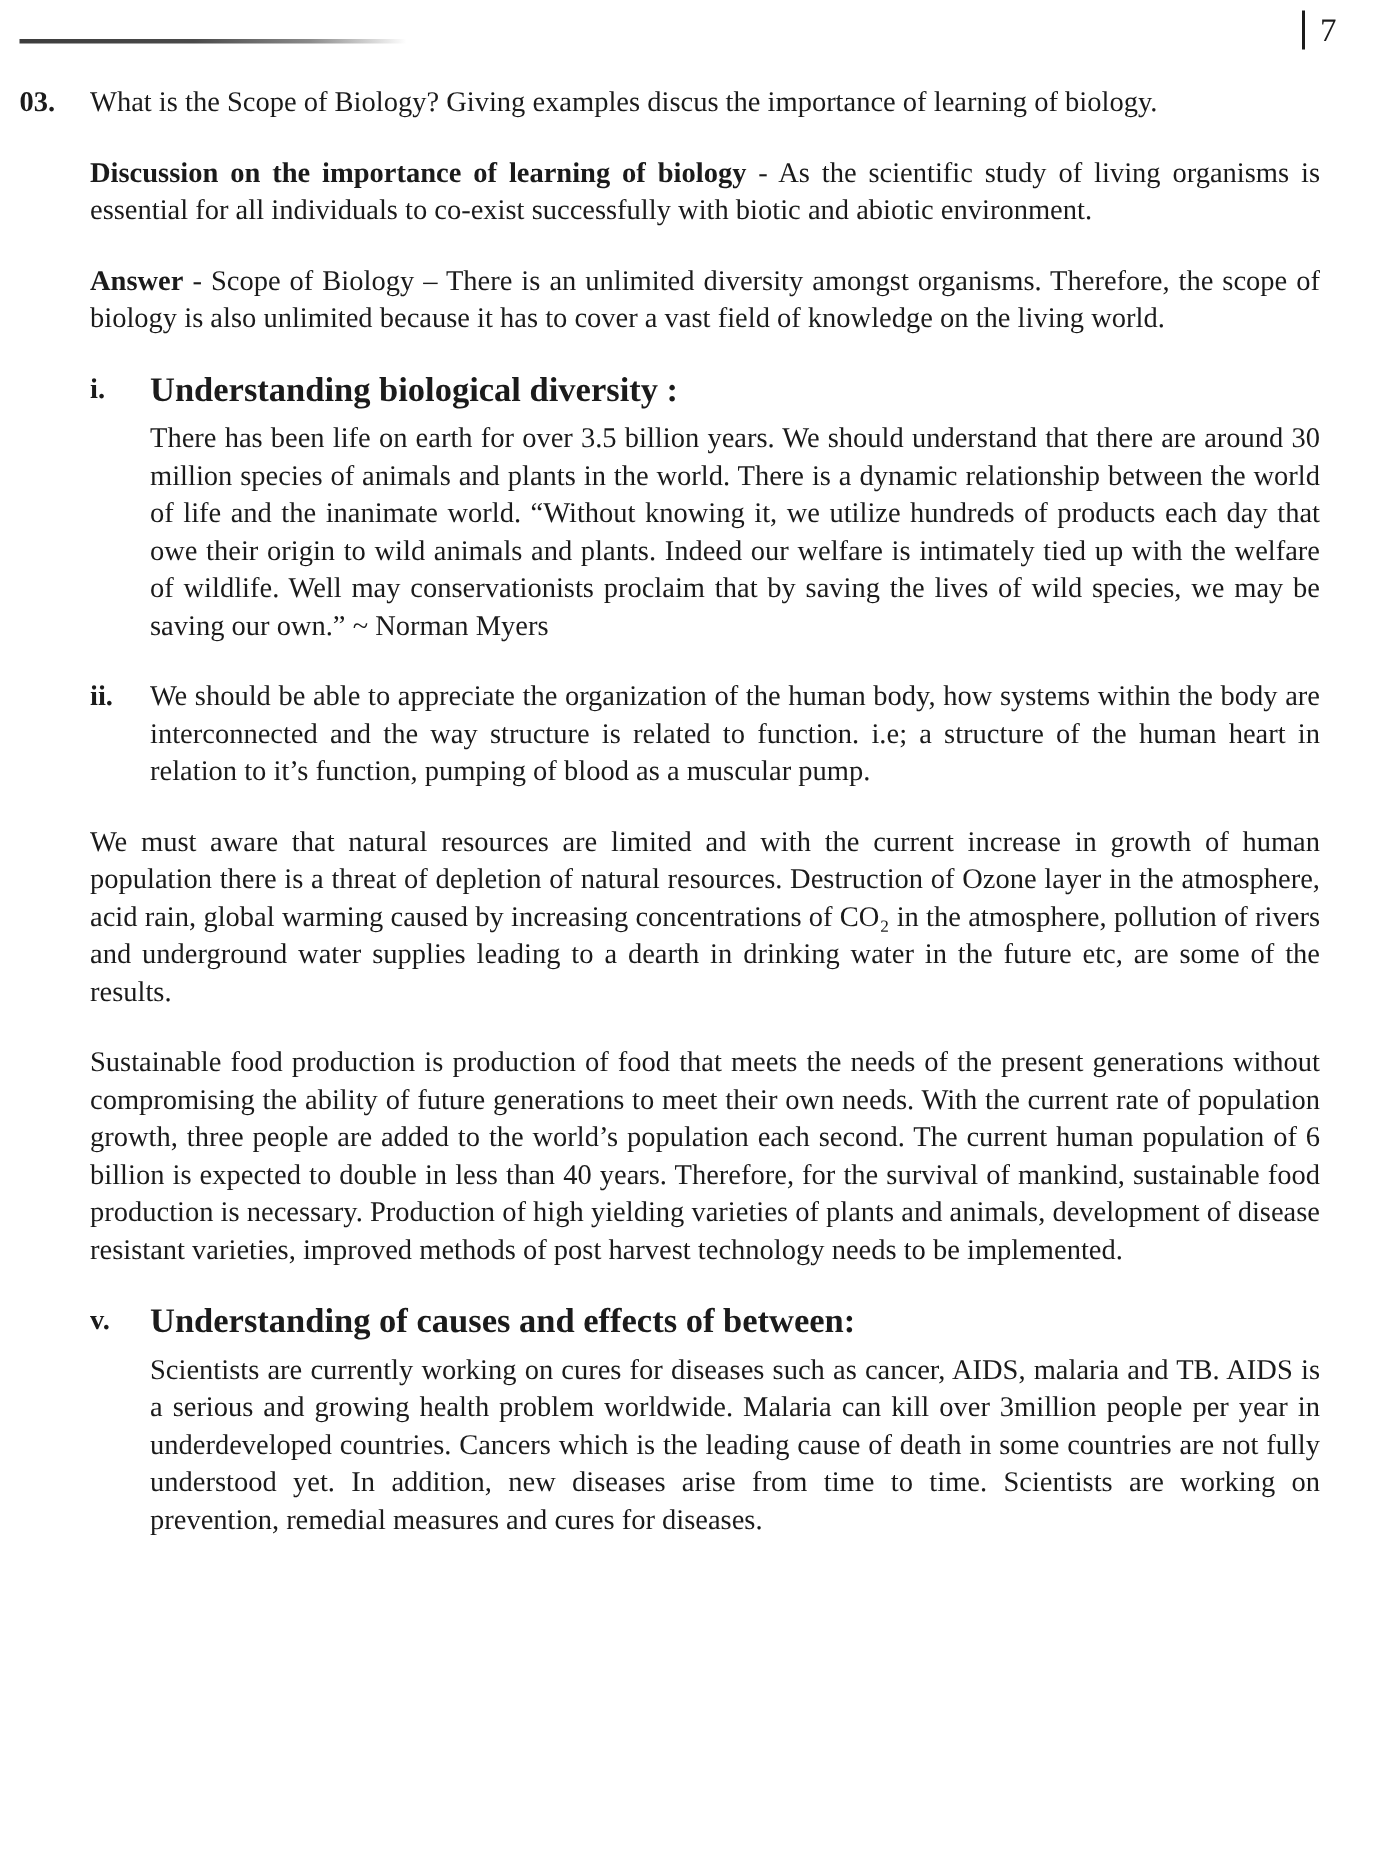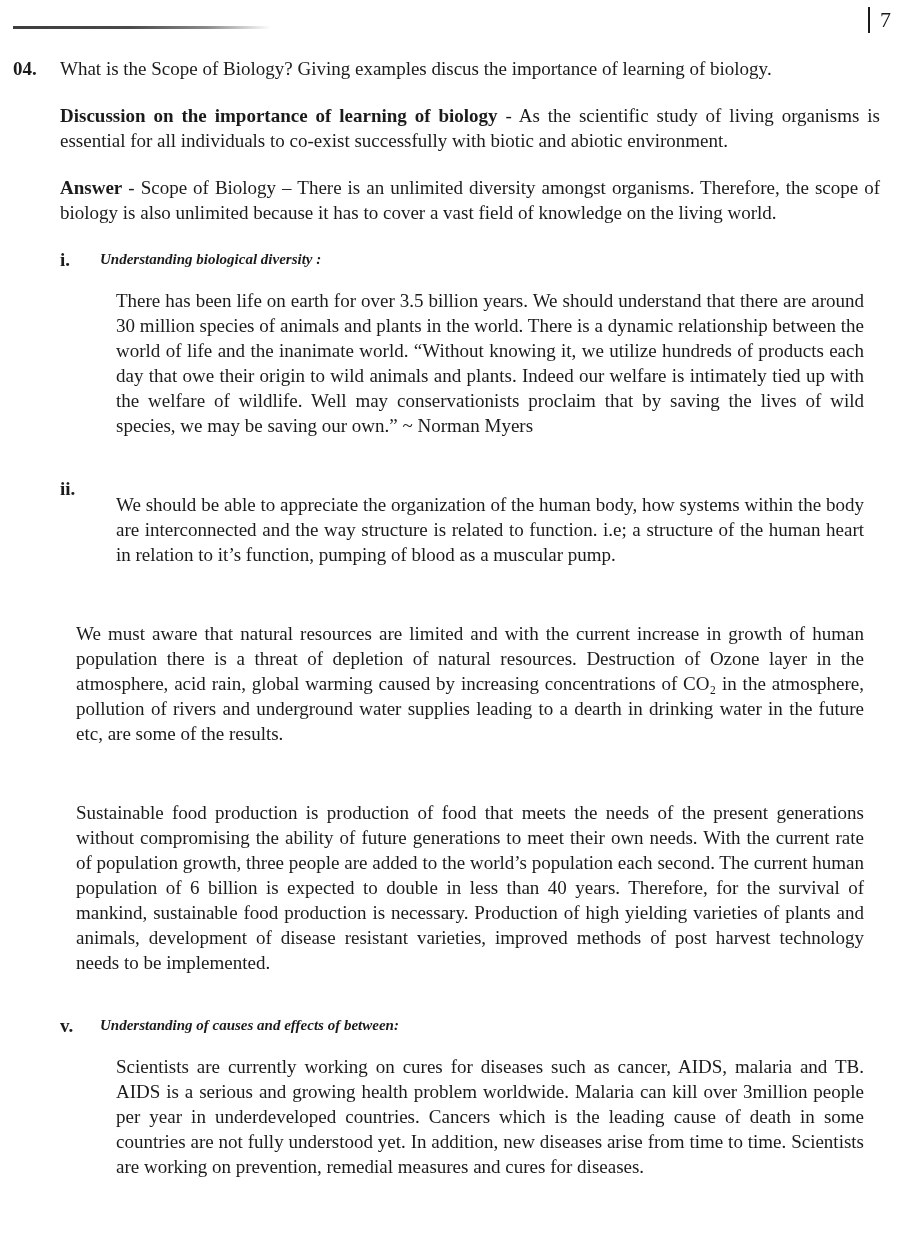"04." span.q-num { text: 04 -> 03 }
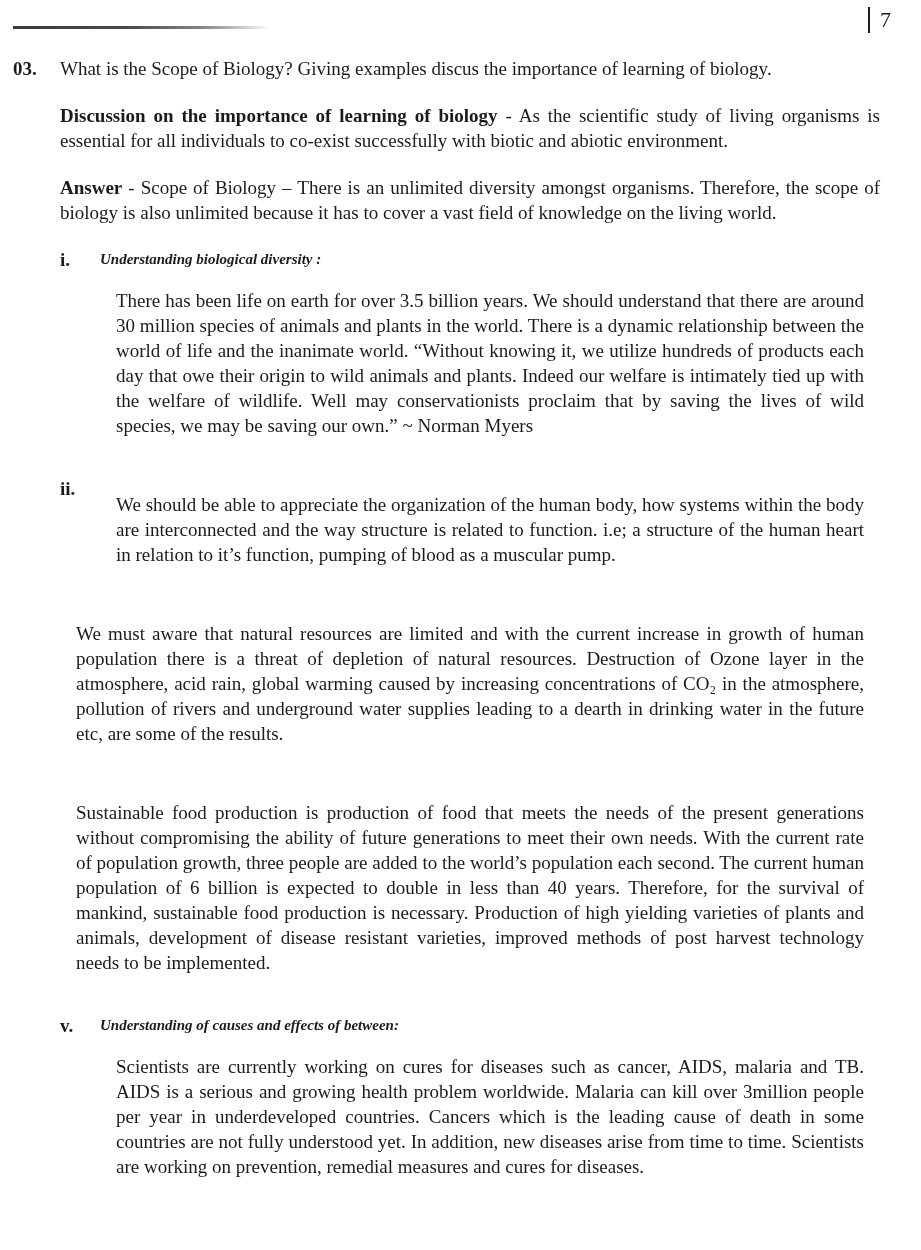"Understanding biological diversity :" .item-heading { font-size: 15px -> 23px; font-style: italic -> none }
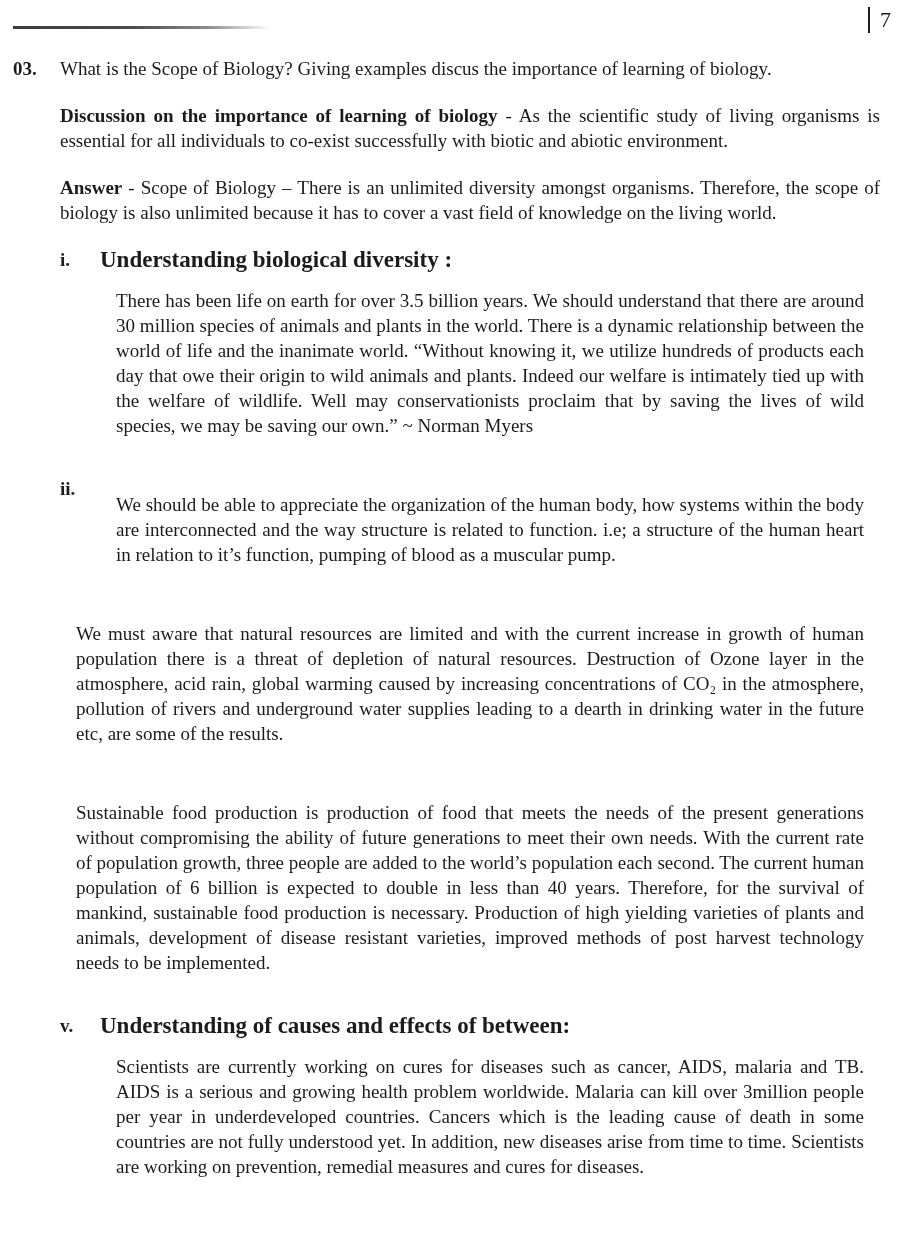"There has been life on" .item-body { margin: 16px -> 0 }
